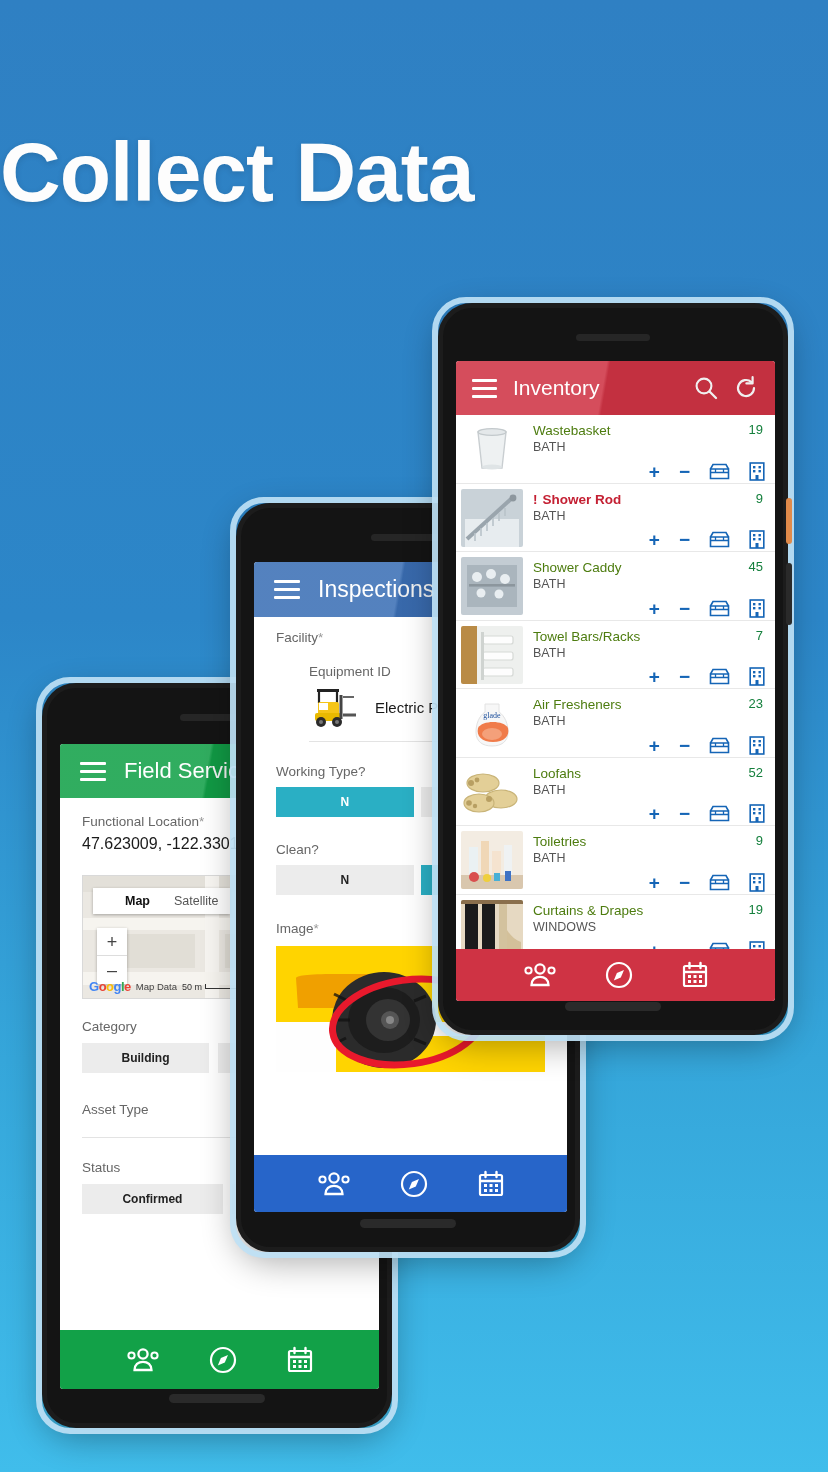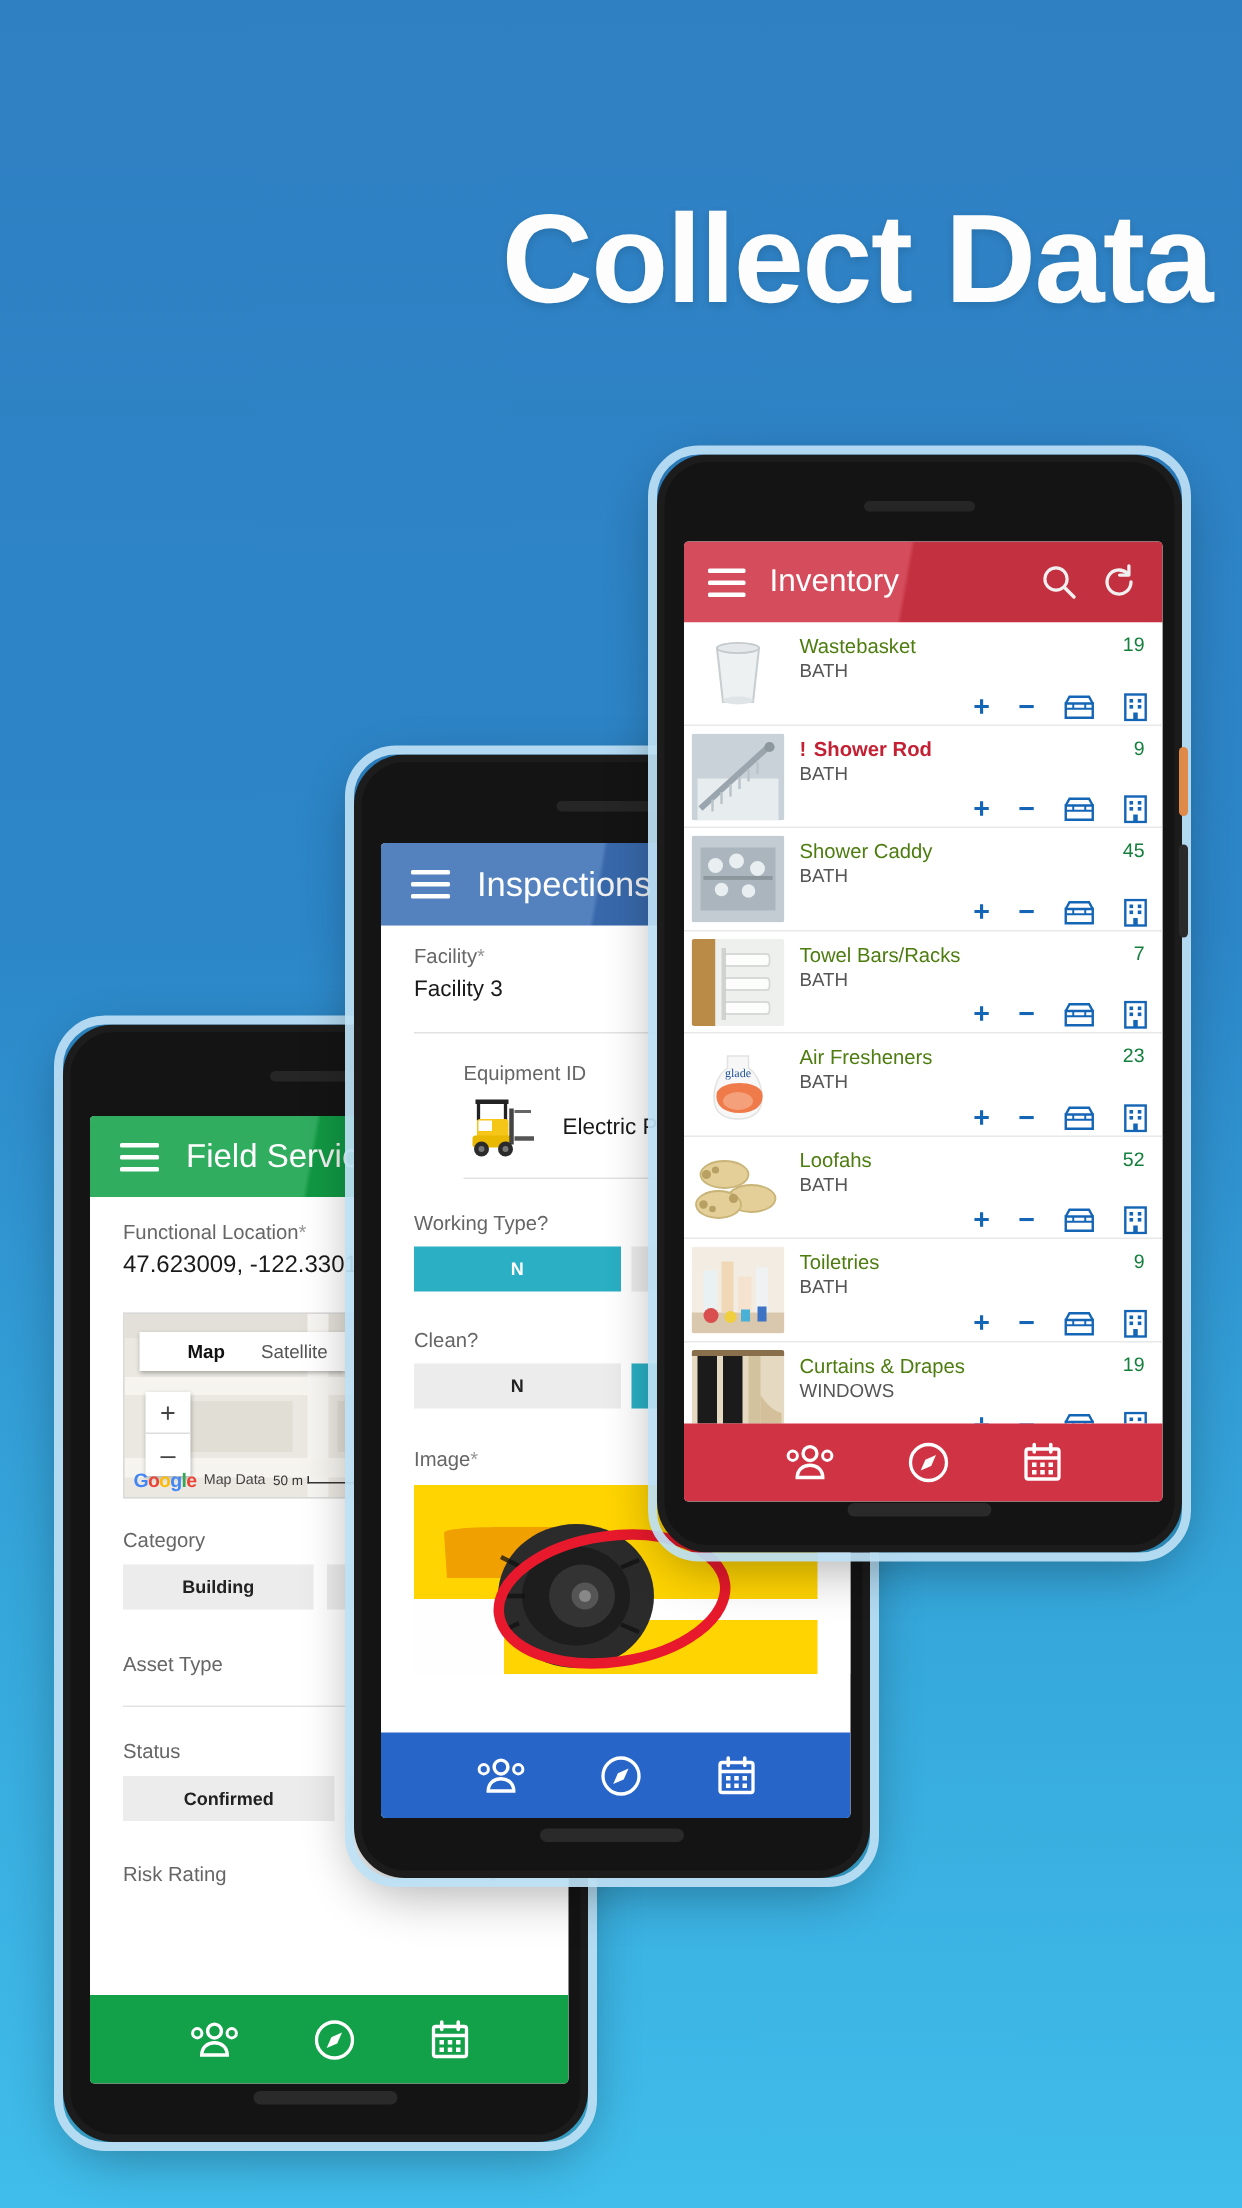"Collect Data" .headline { text-align: right -> left }
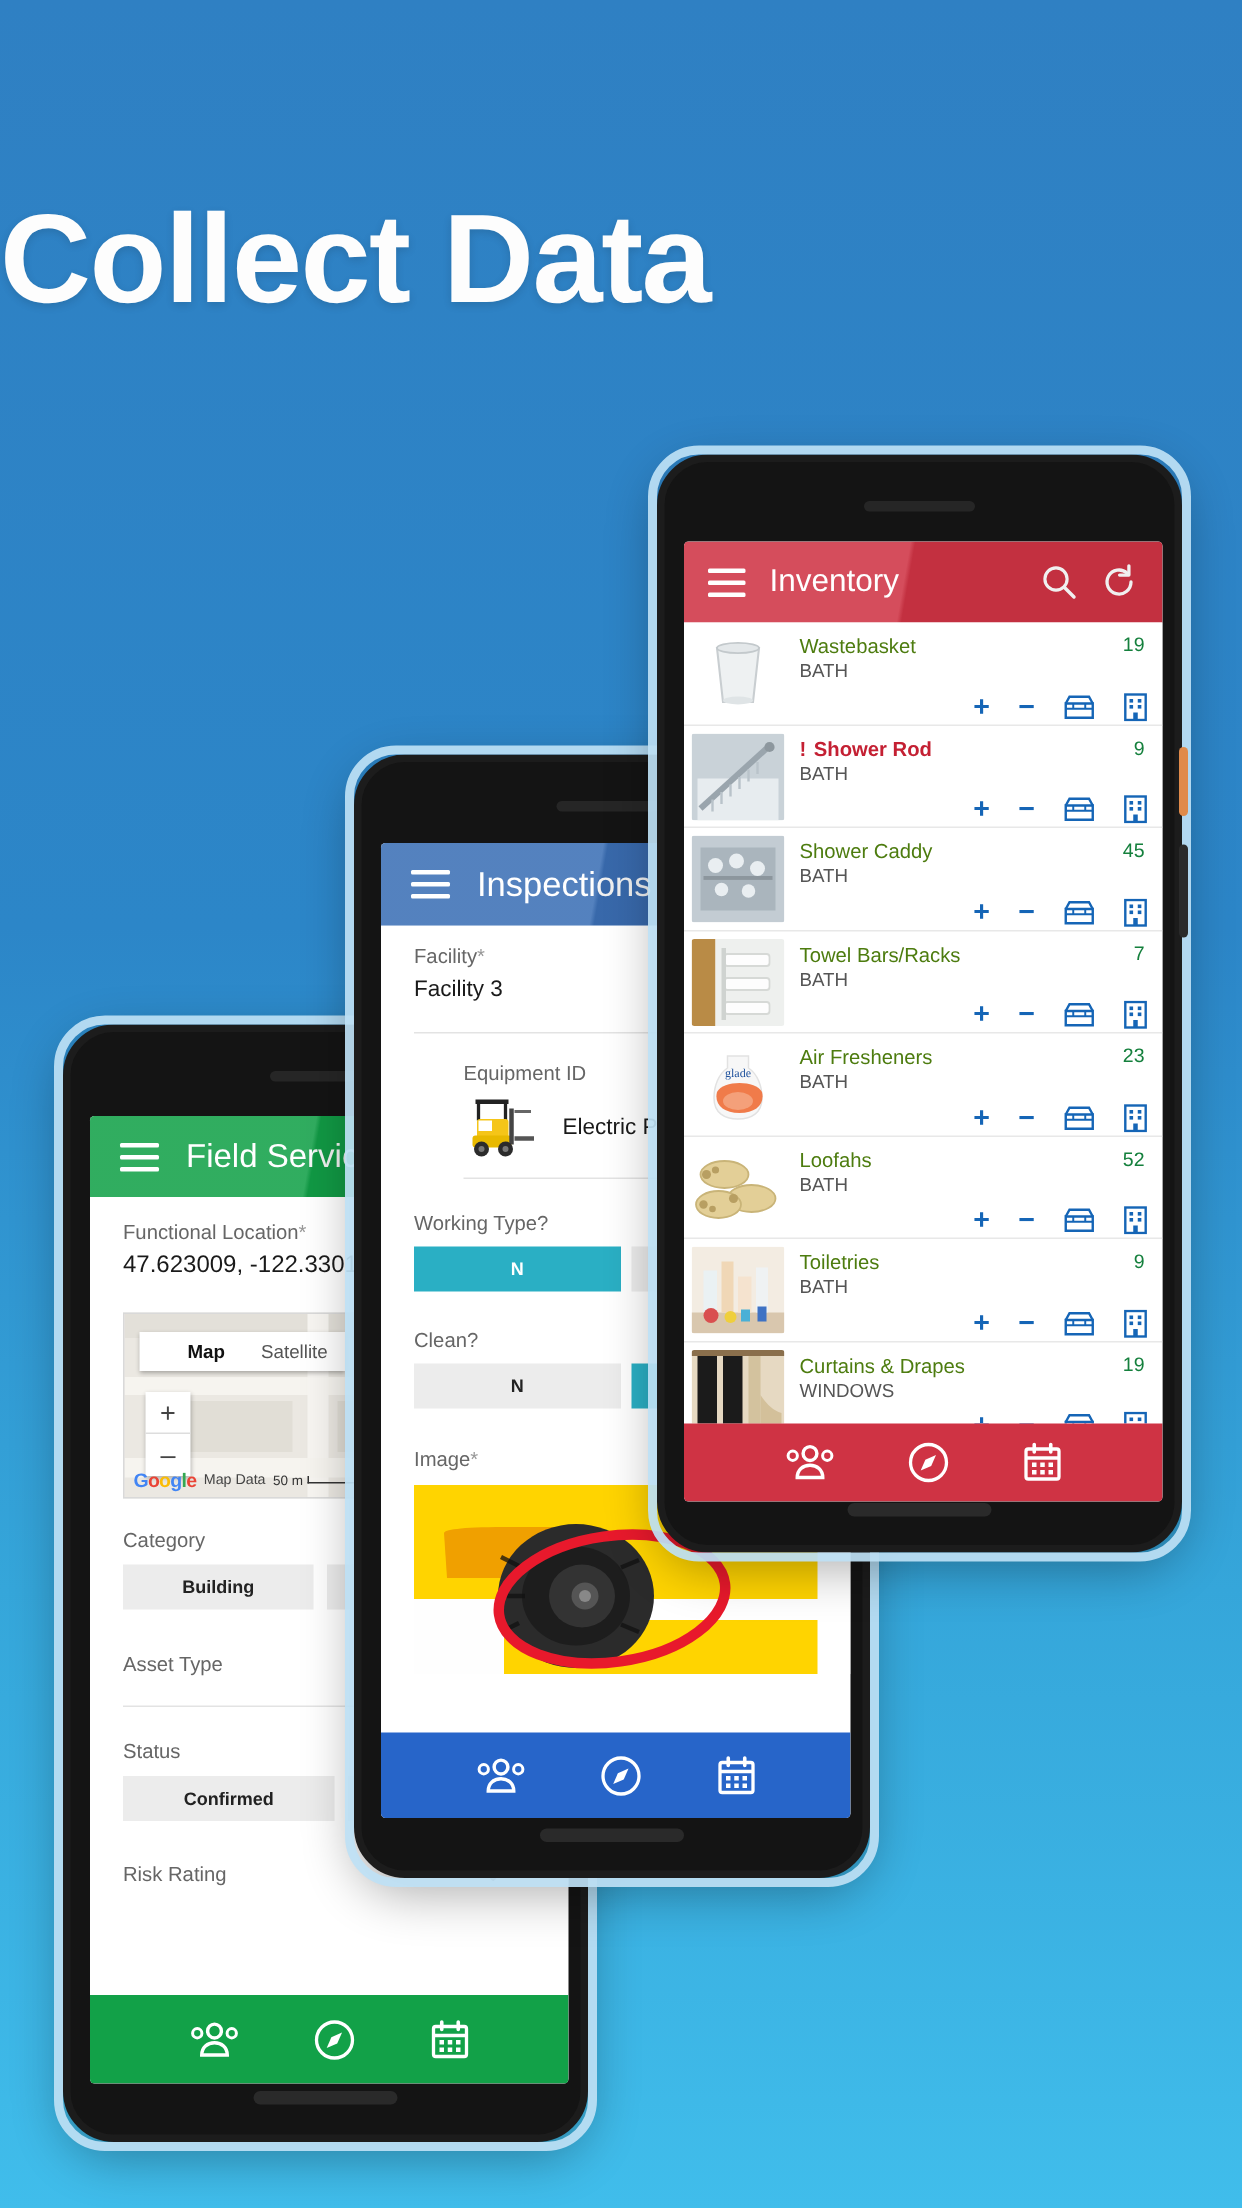"Facility 3" div.fld-value { html: <div>Facility 3</div> -> none }
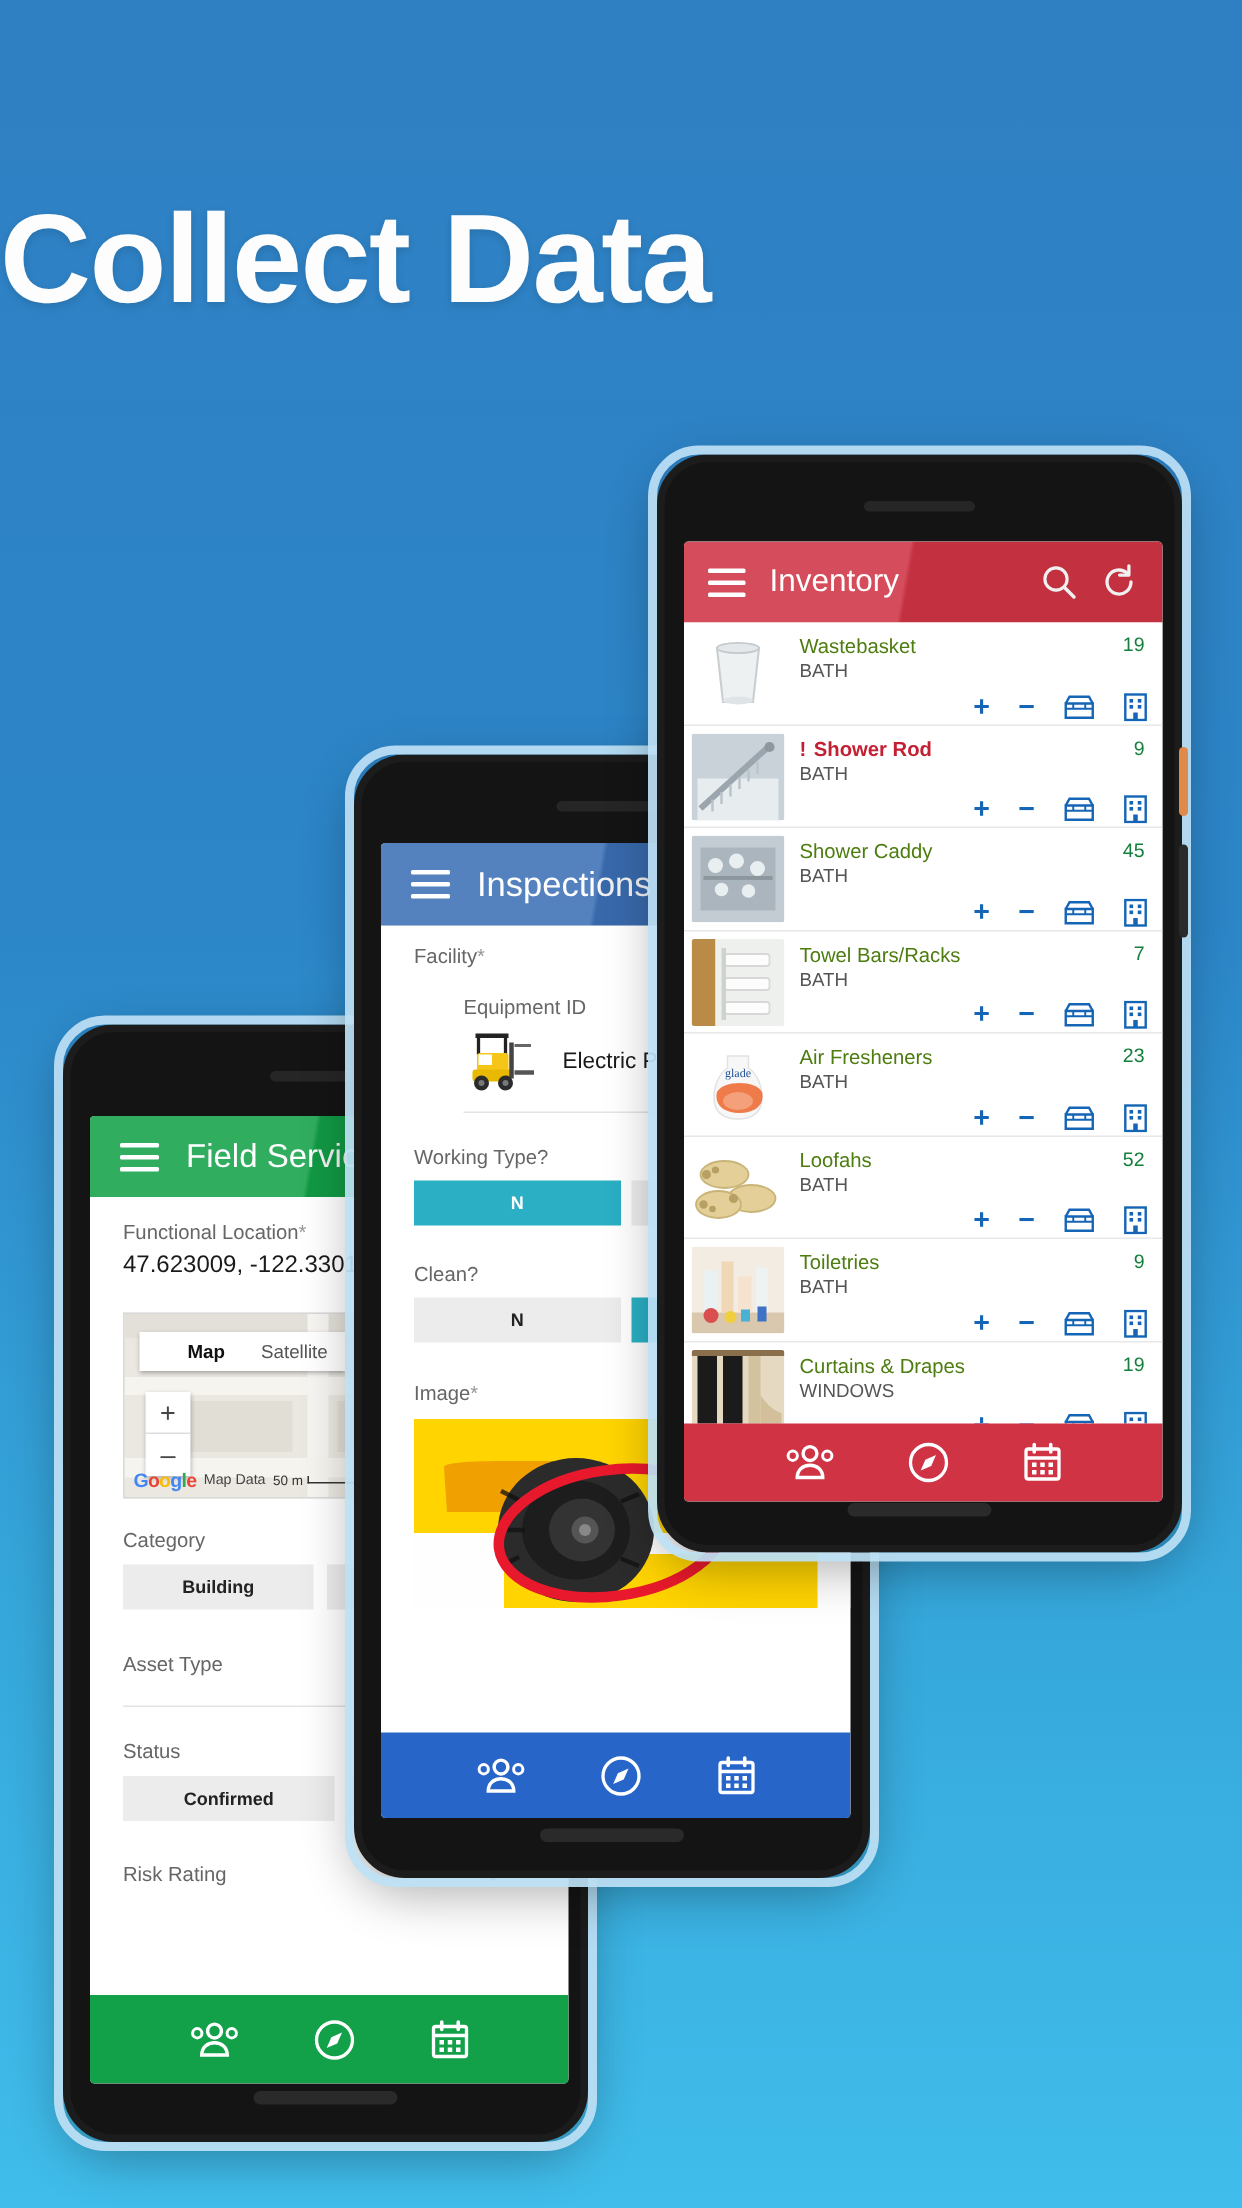"Risk Rating" div.fld { html: <div> <div>Risk Rating</div> <span>⌄</span> </div> -> none }
